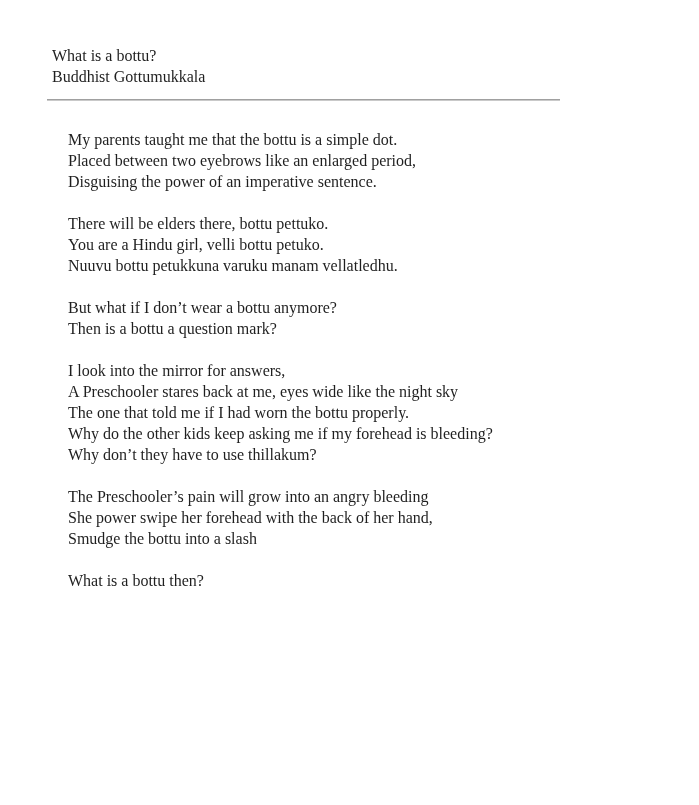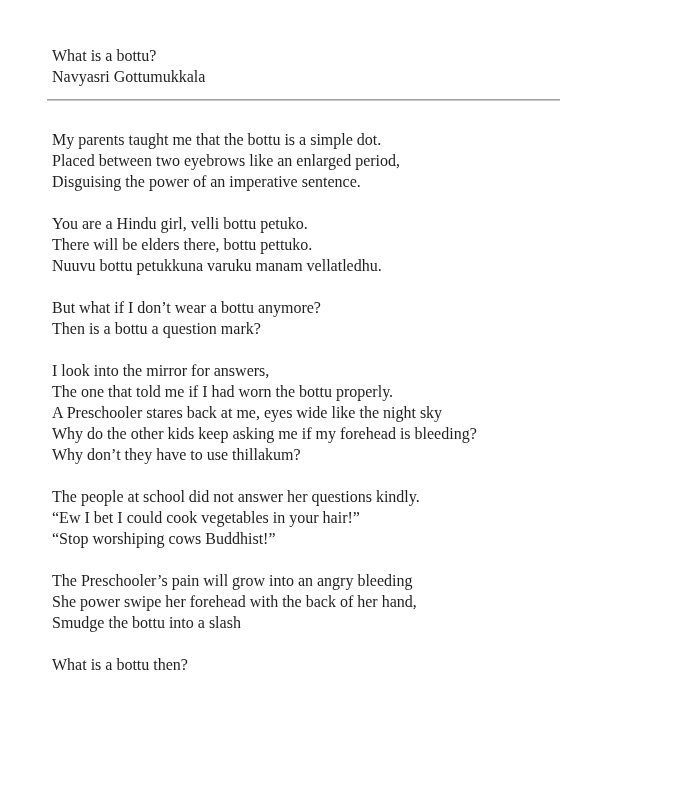"Navyasri Gottumukkala" div.line { text: Navyasri -> Buddhist }
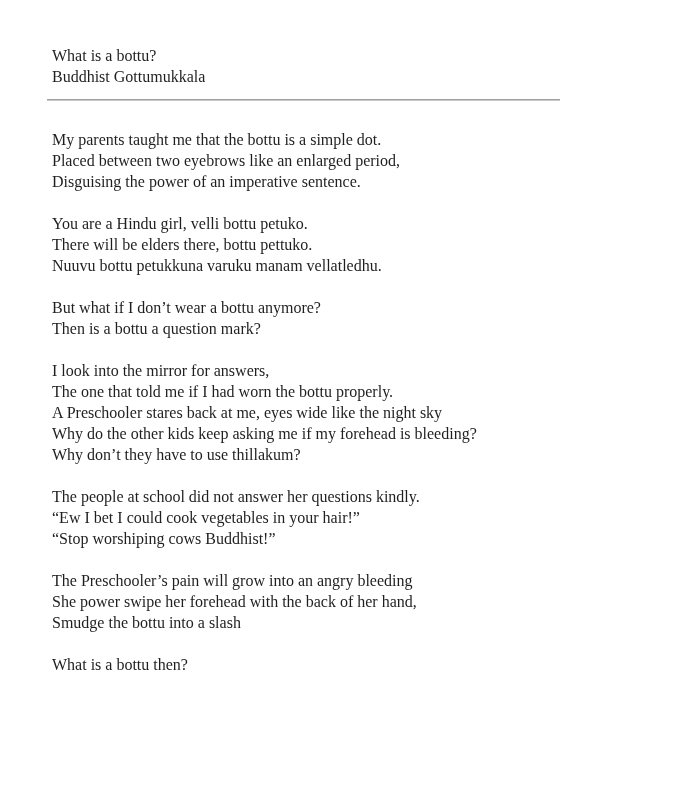"My parents taught me that" .poem-body { margin-left: none -> 16px }
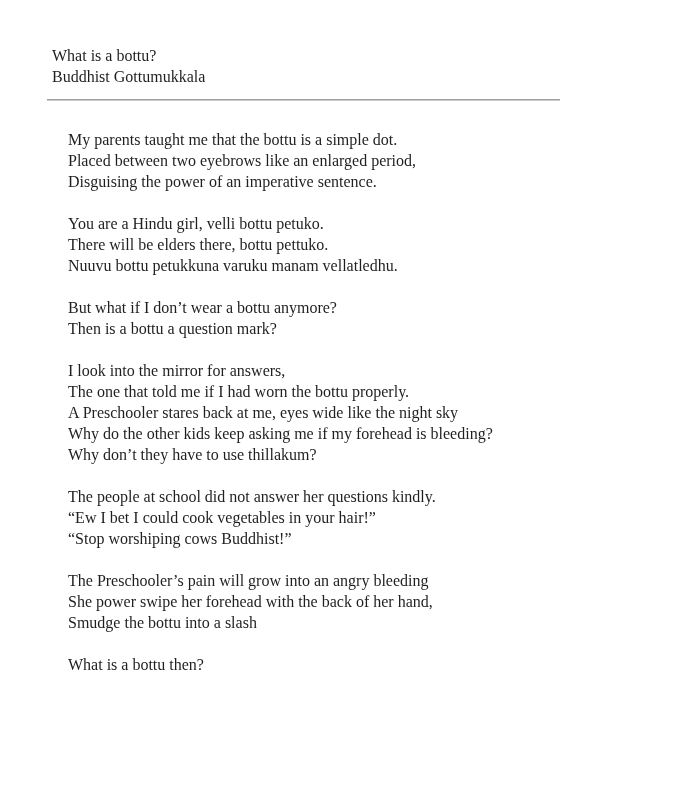"You are a Hindu girl," div.poem-line { order: before "There will be elders there," -> after "There will be elders there," }
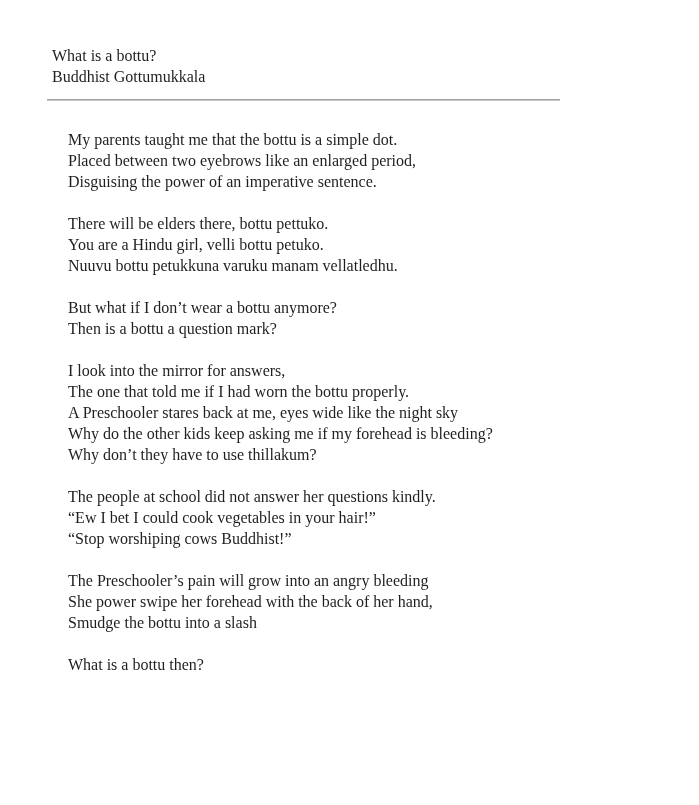"The one that told me" div.poem-line { order: before "A Preschooler stares back at" -> after "A Preschooler stares back at" }
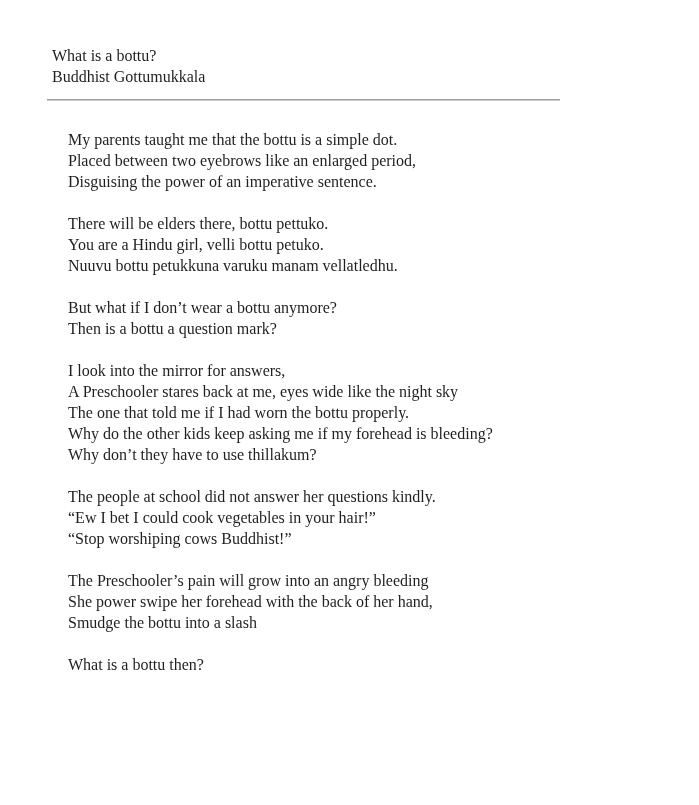"The people at school did" div.stanza { html: <div> <div>The people at school did not answer her questions kindly.</div> <div>“Ew I bet I could cook vegetables in your hair!”</div> <div>“Stop worshiping cows Buddhist!”</div> </div> -> none }
